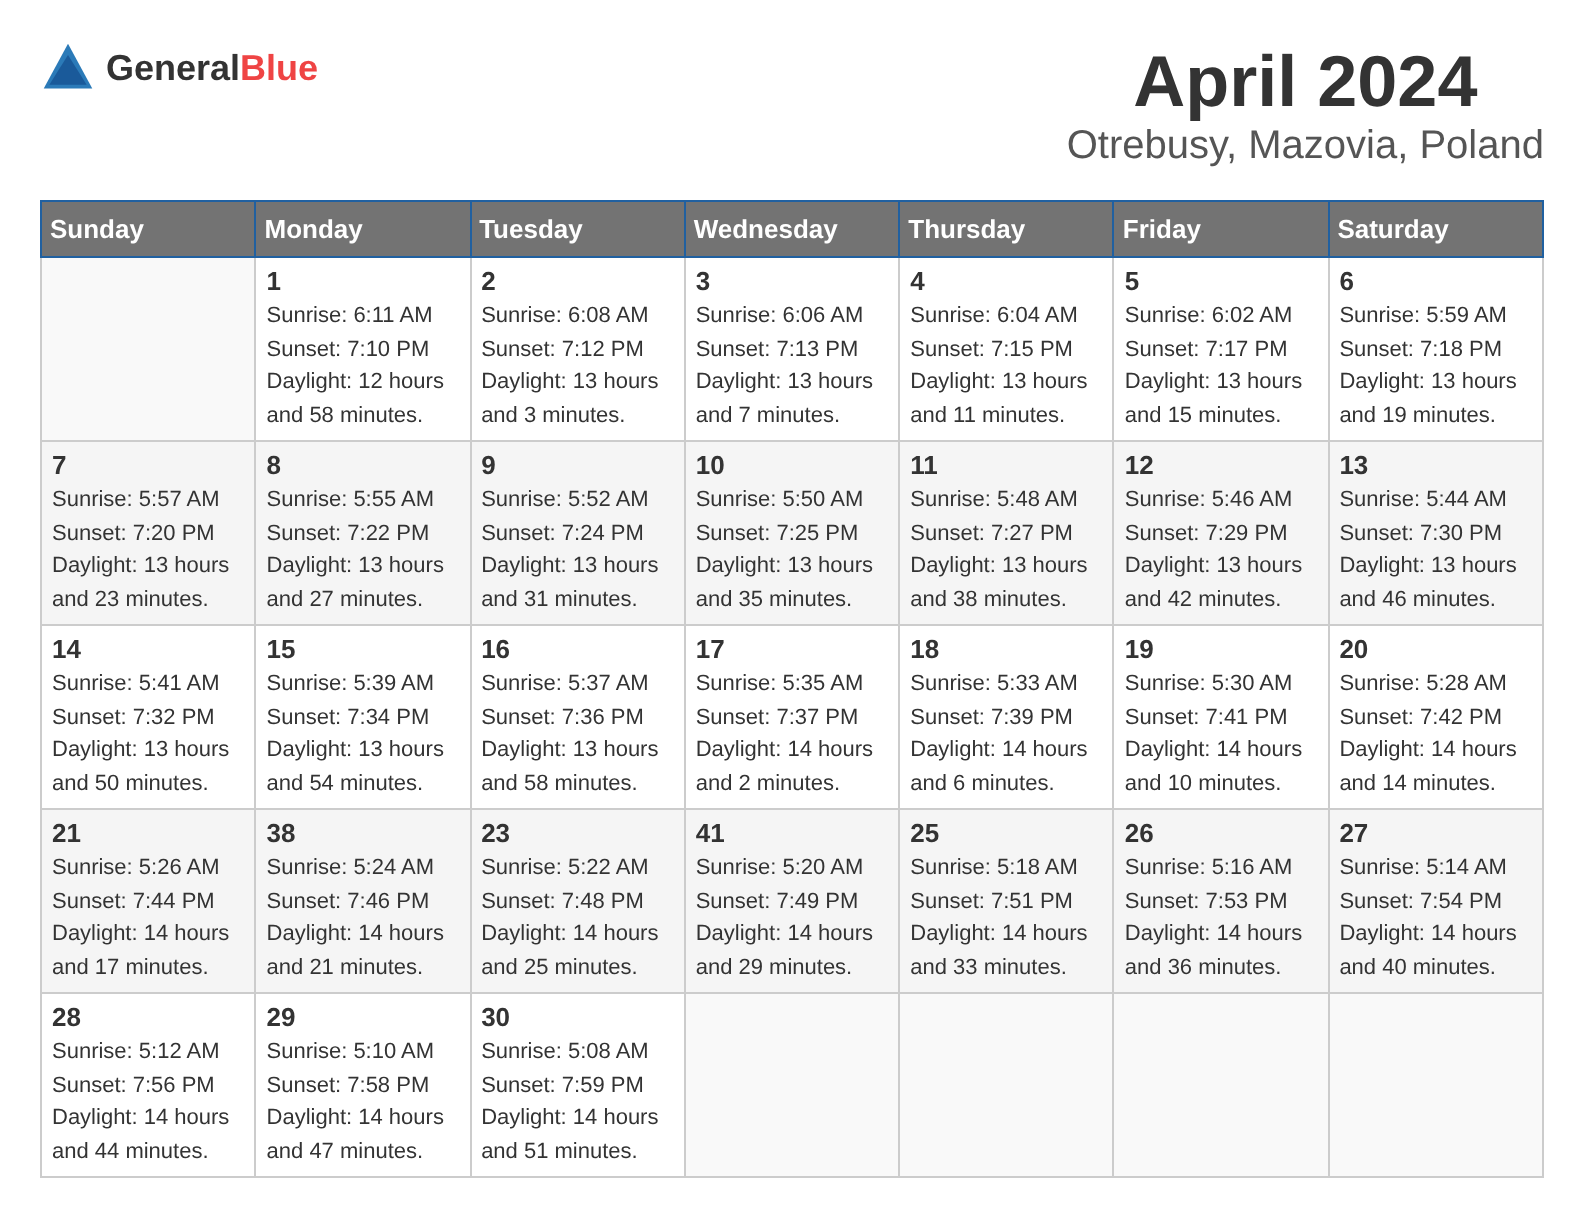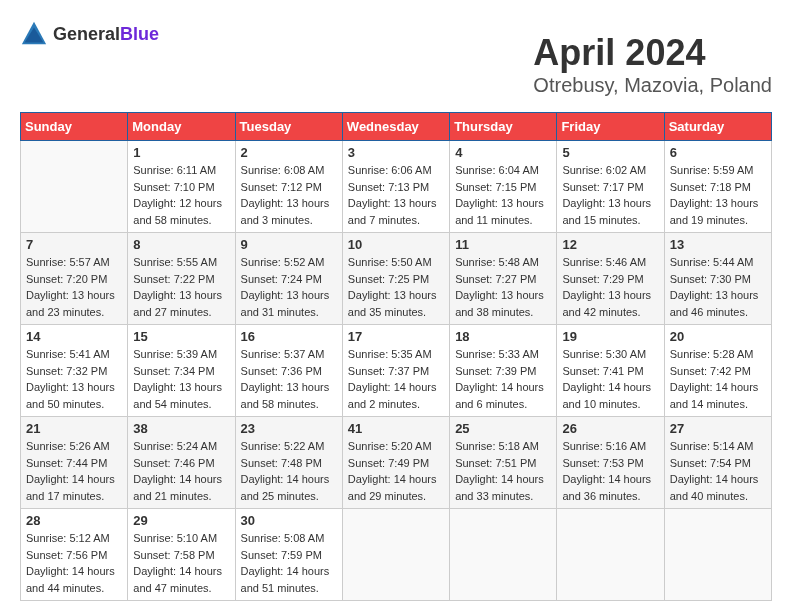"Blue" .logo-text-blue { color: #6d28d9 -> #ef4444 }
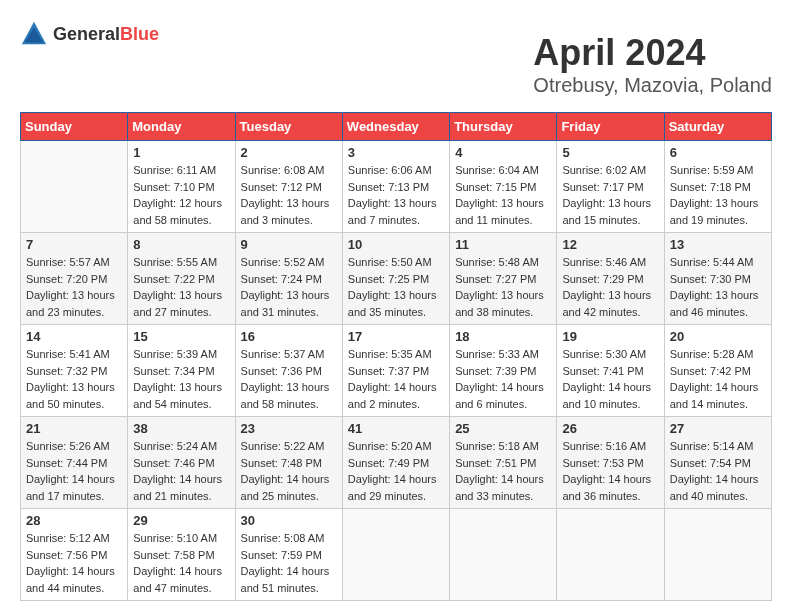"April 2024" .title-block { margin-top: 12px -> none; text-align: left -> center }
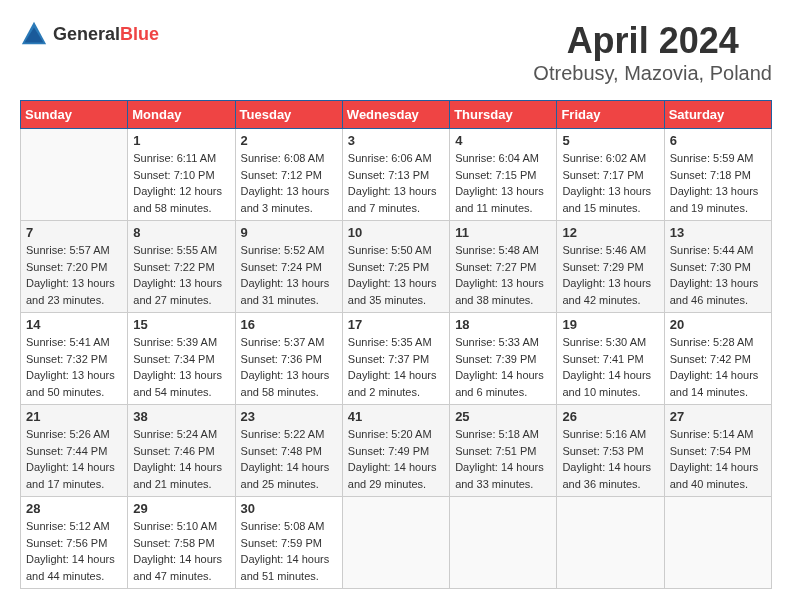"Sunday" thead th { background: #ef4444 -> #737373 }
